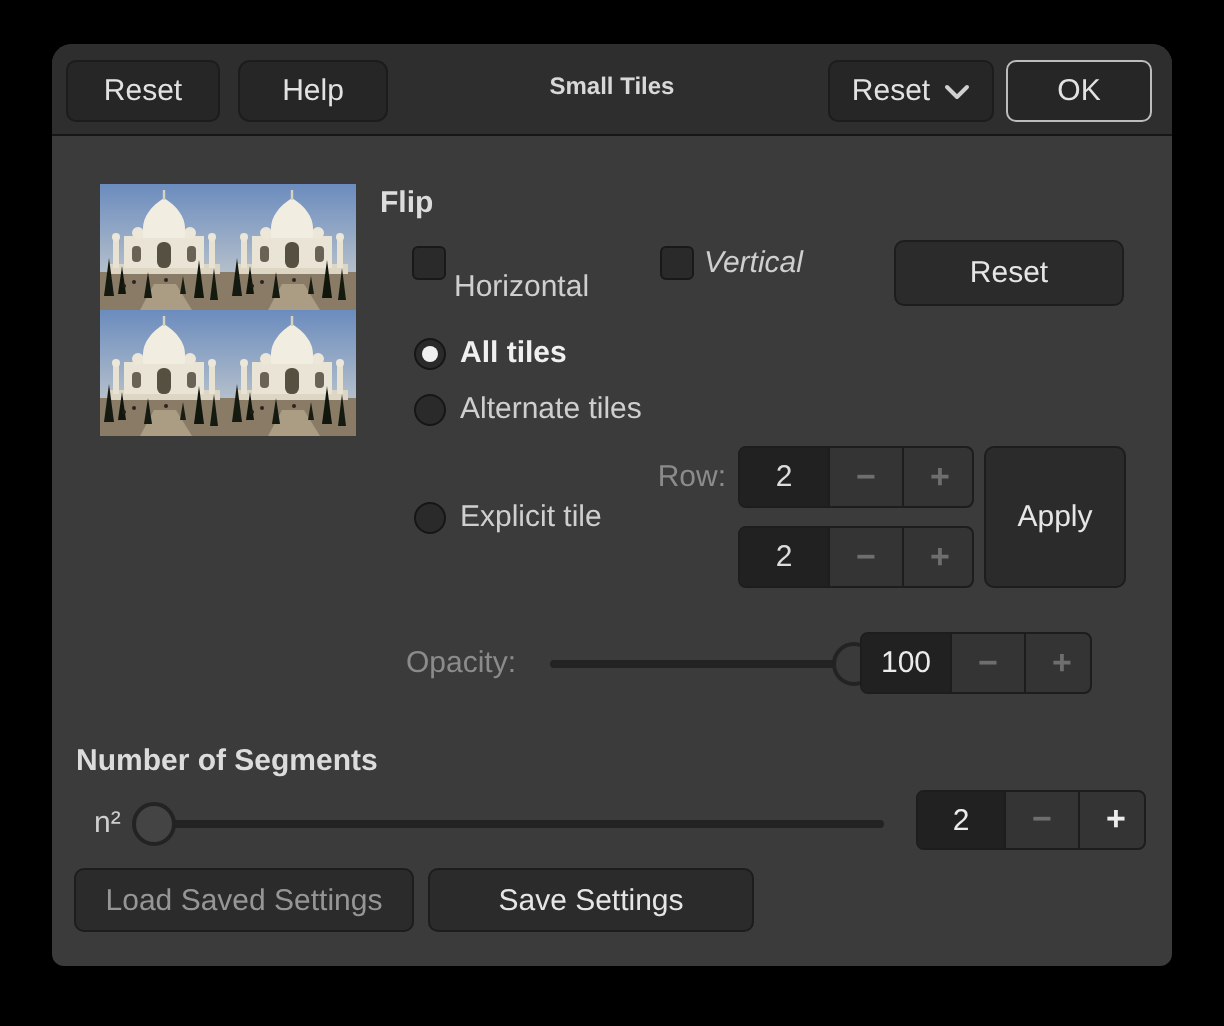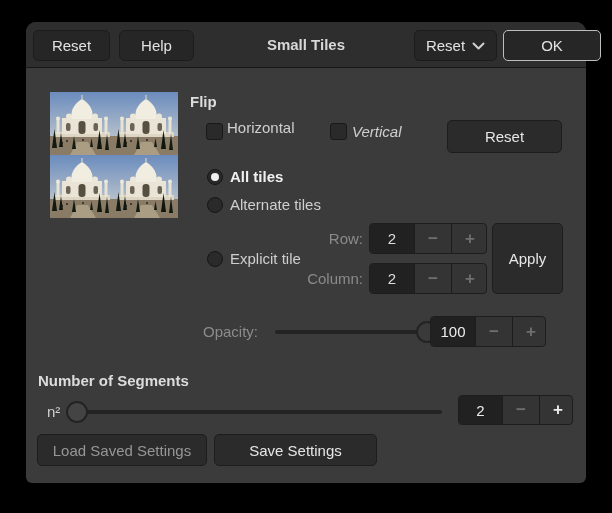"Small Tiles" .title { font-size: 15px -> 12px }
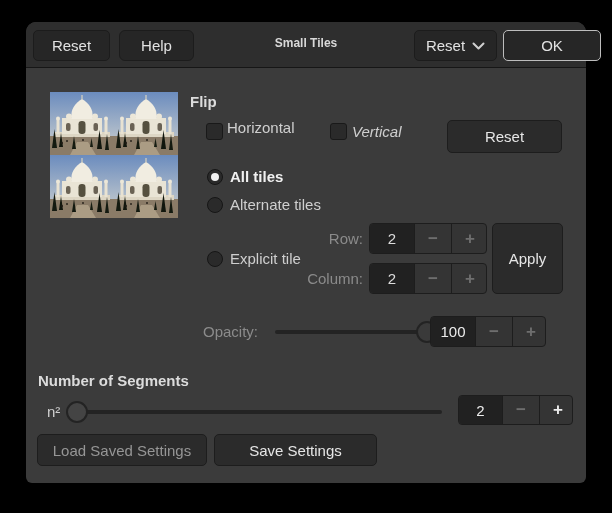"OK" .btn-ok { width: 98px -> 73px }
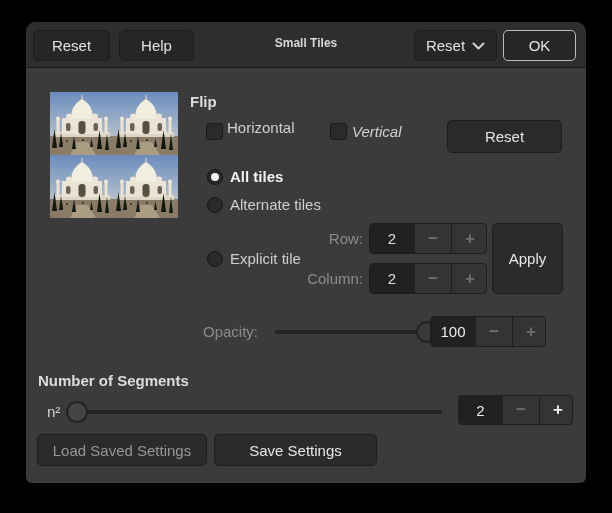"Horizontal" div.lbl { top: 96px -> 112px }
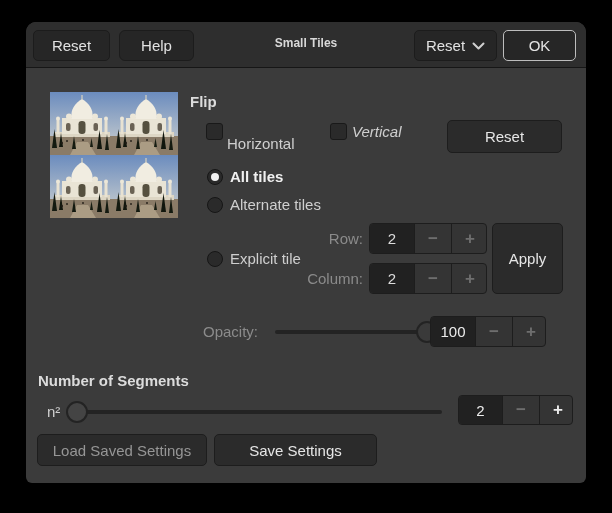"Column:" div.lbl { html: <div>Column:</div> -> none }
